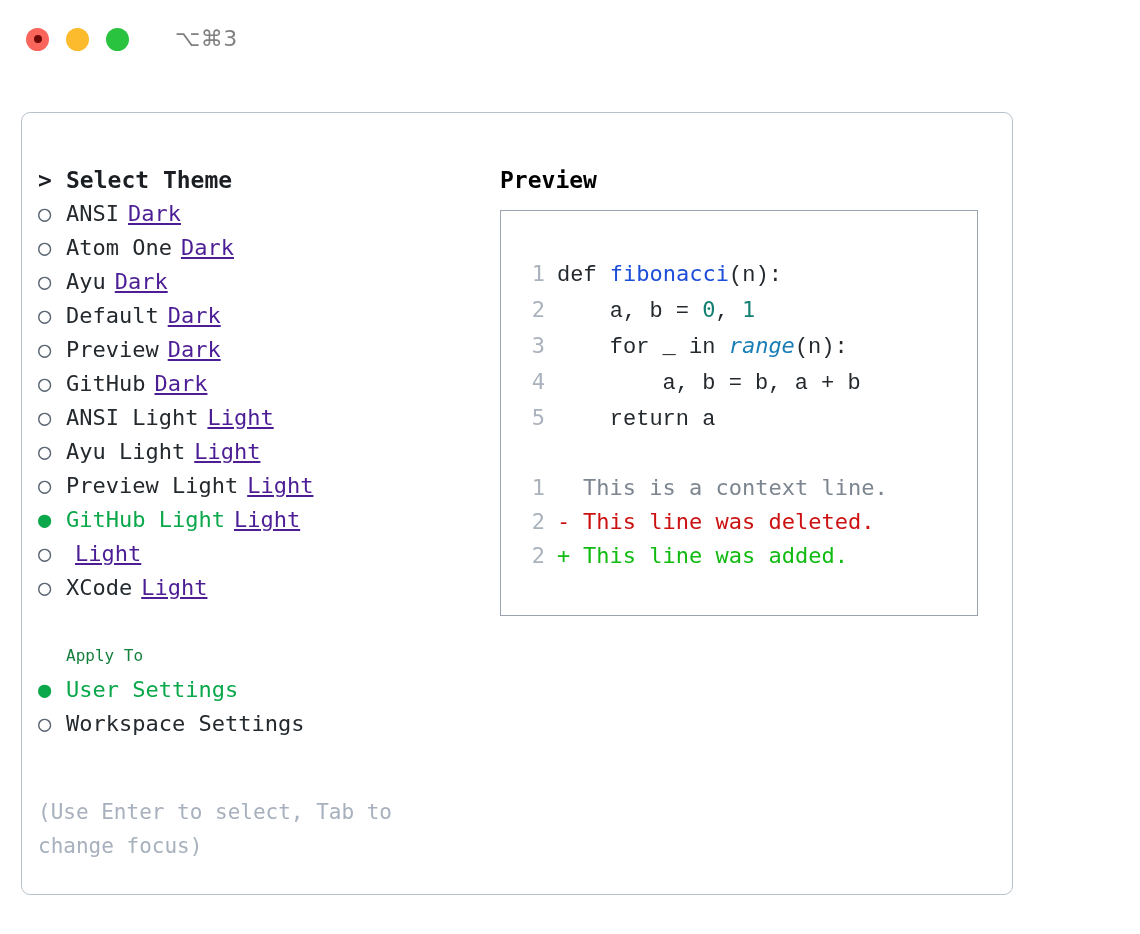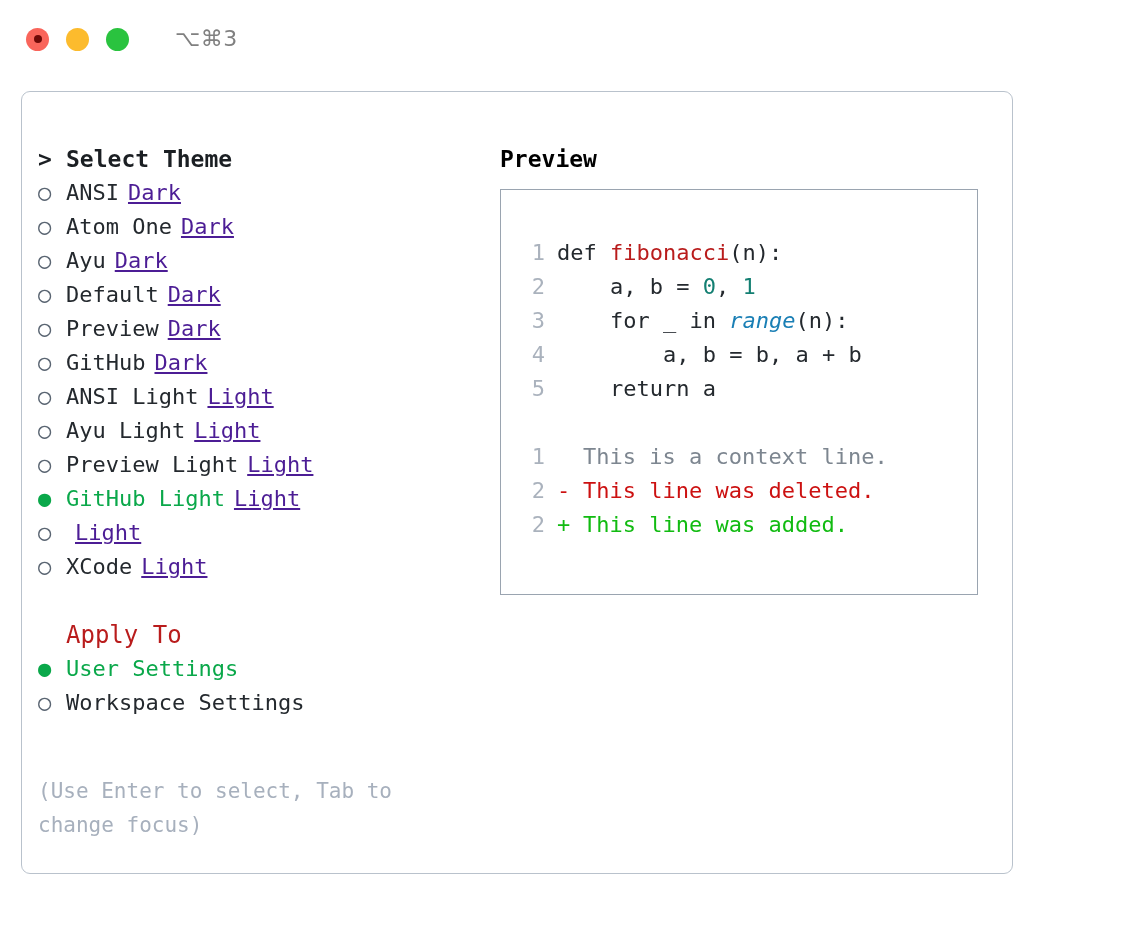"> Select Theme" #main-panel { top: 91px -> 112px }
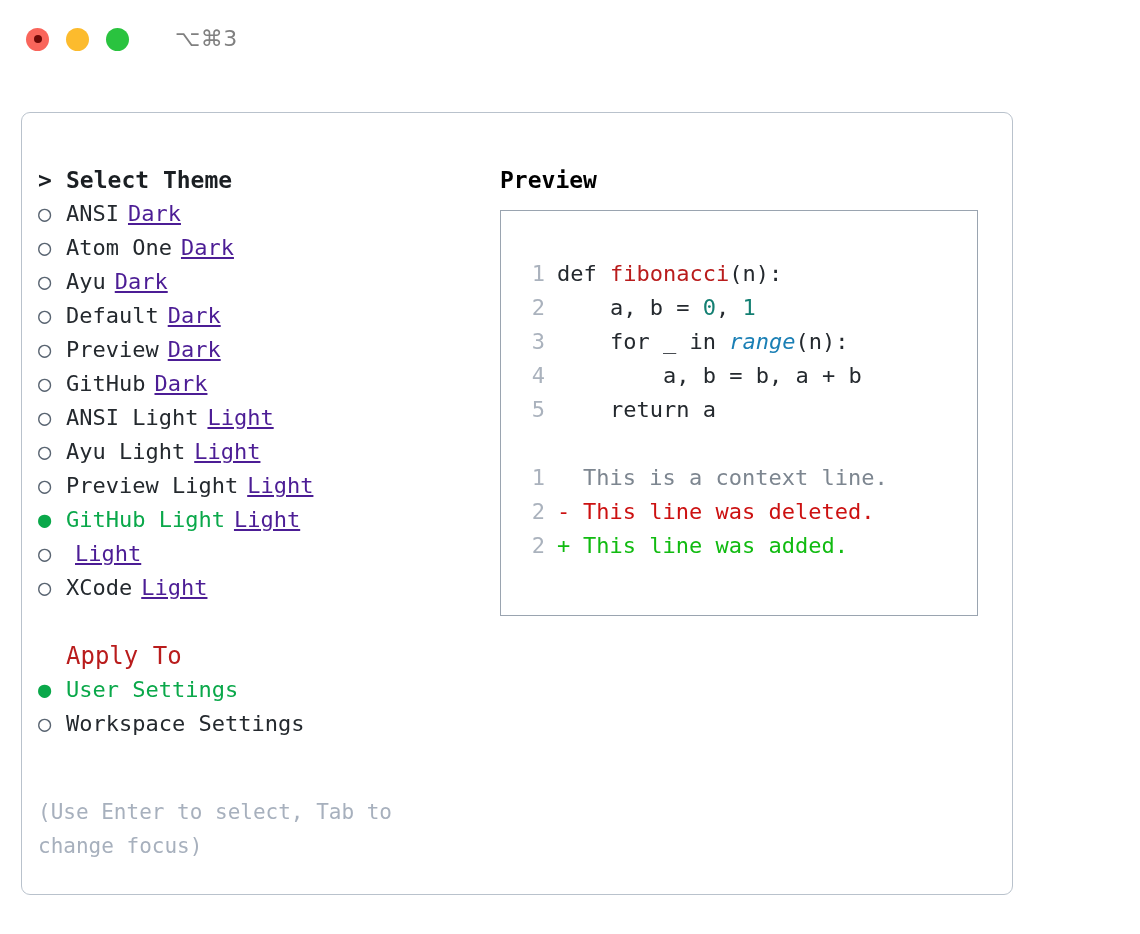"def" .tok-plain { font-family: none -> Liberation Mono, monospace }
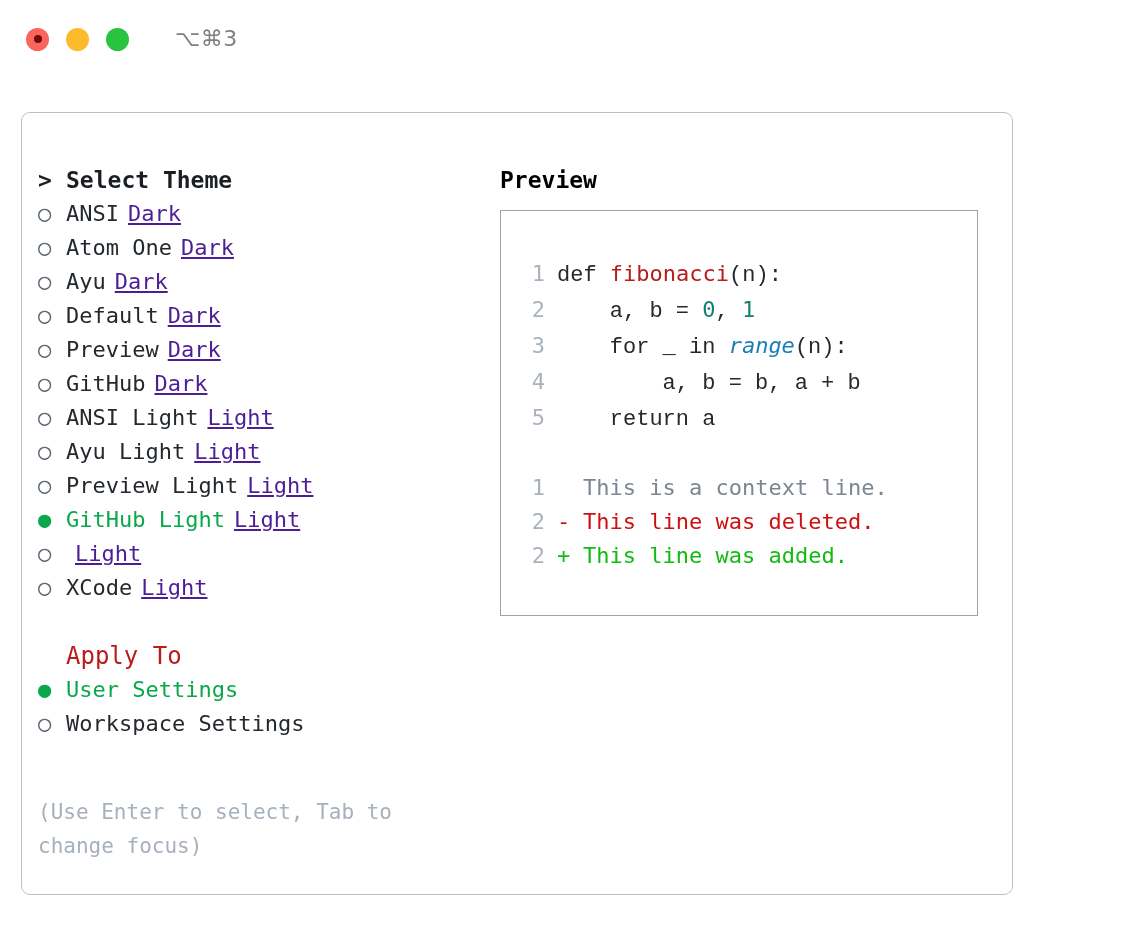"fibonacci" .tok-func { color: #b91c1c -> #1d4ed8 }
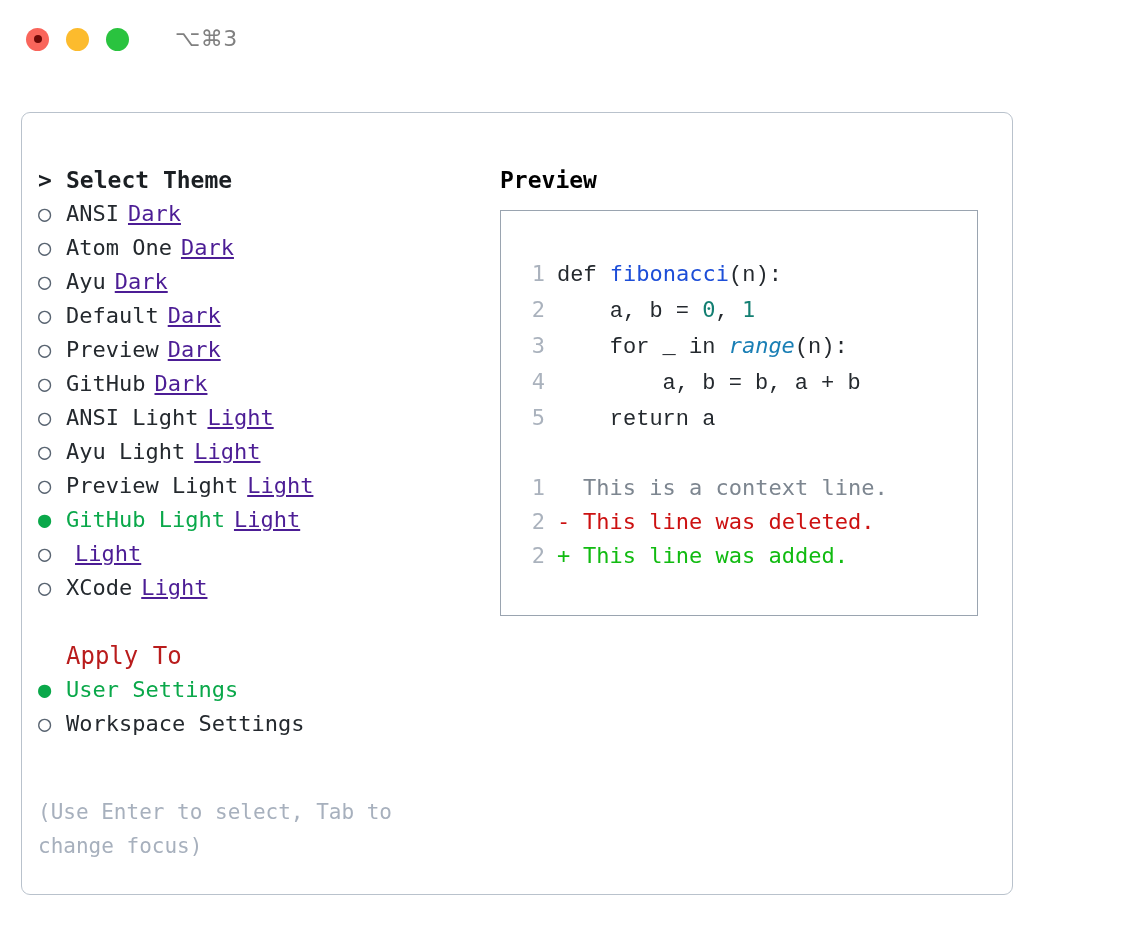"Apply To" .apply-heading { color: #b91c1c -> #15803d; font-size: 24px -> 16px }
